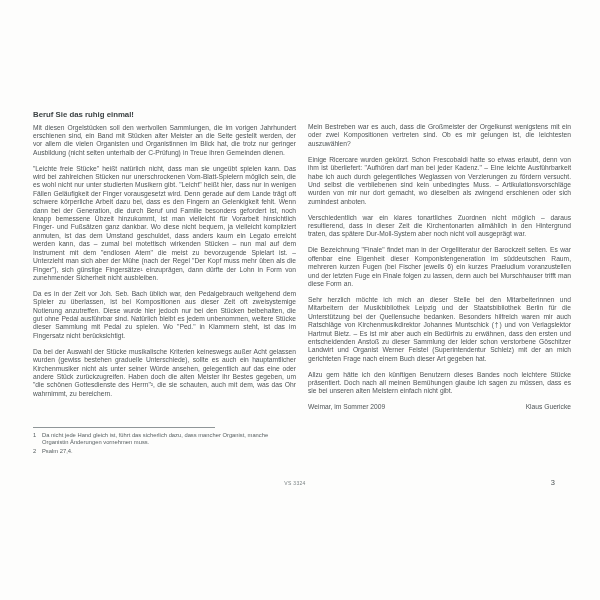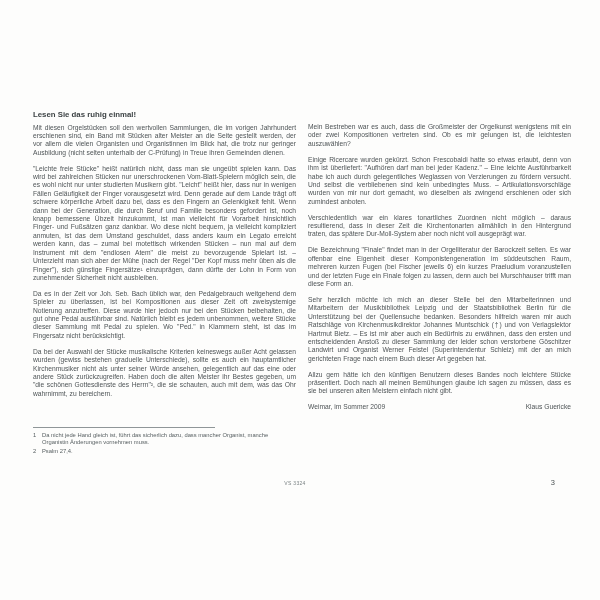"Lesen Sie das ruhig einmal!" h1.heading { text: Lesen -> Beruf }
